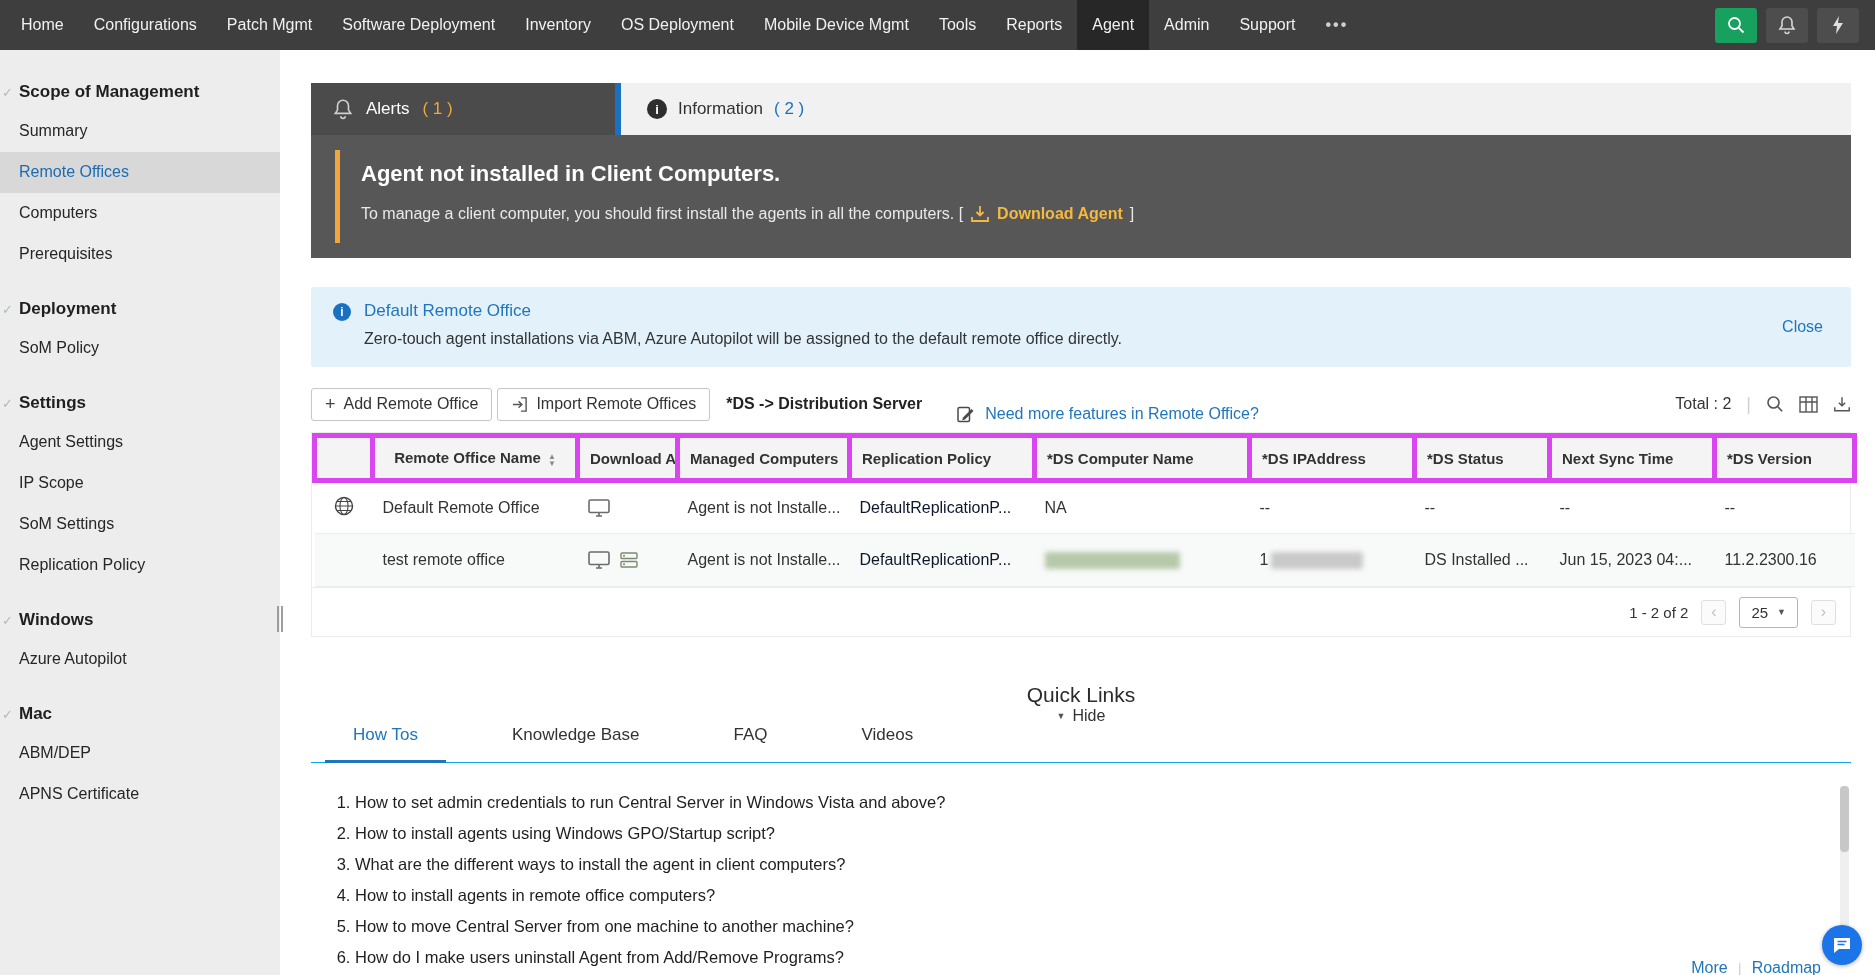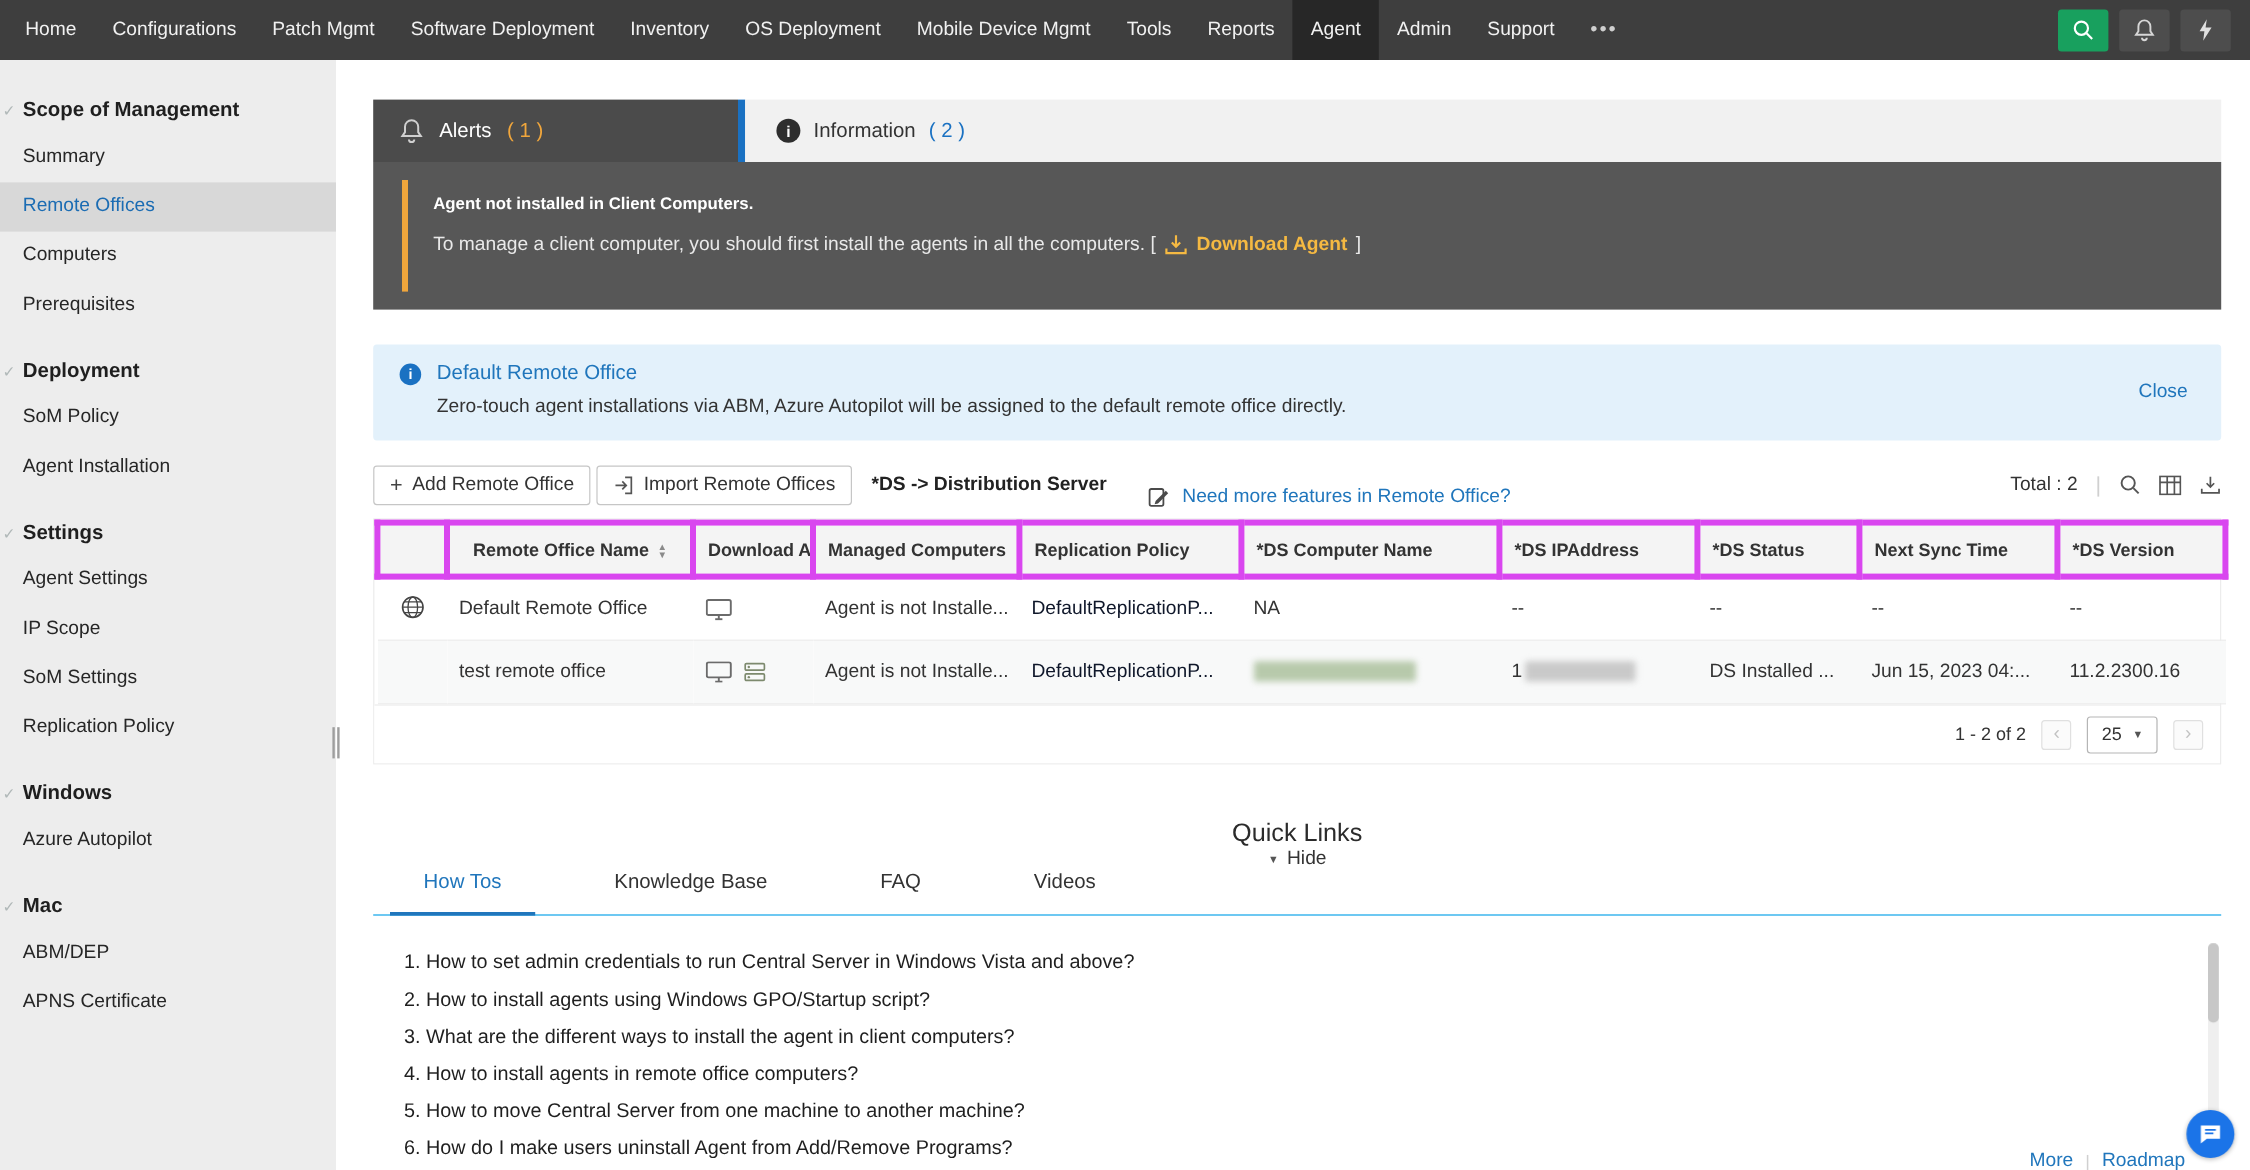"Agent not installed in Client" .alert-title { font-size: 14px -> 22px }
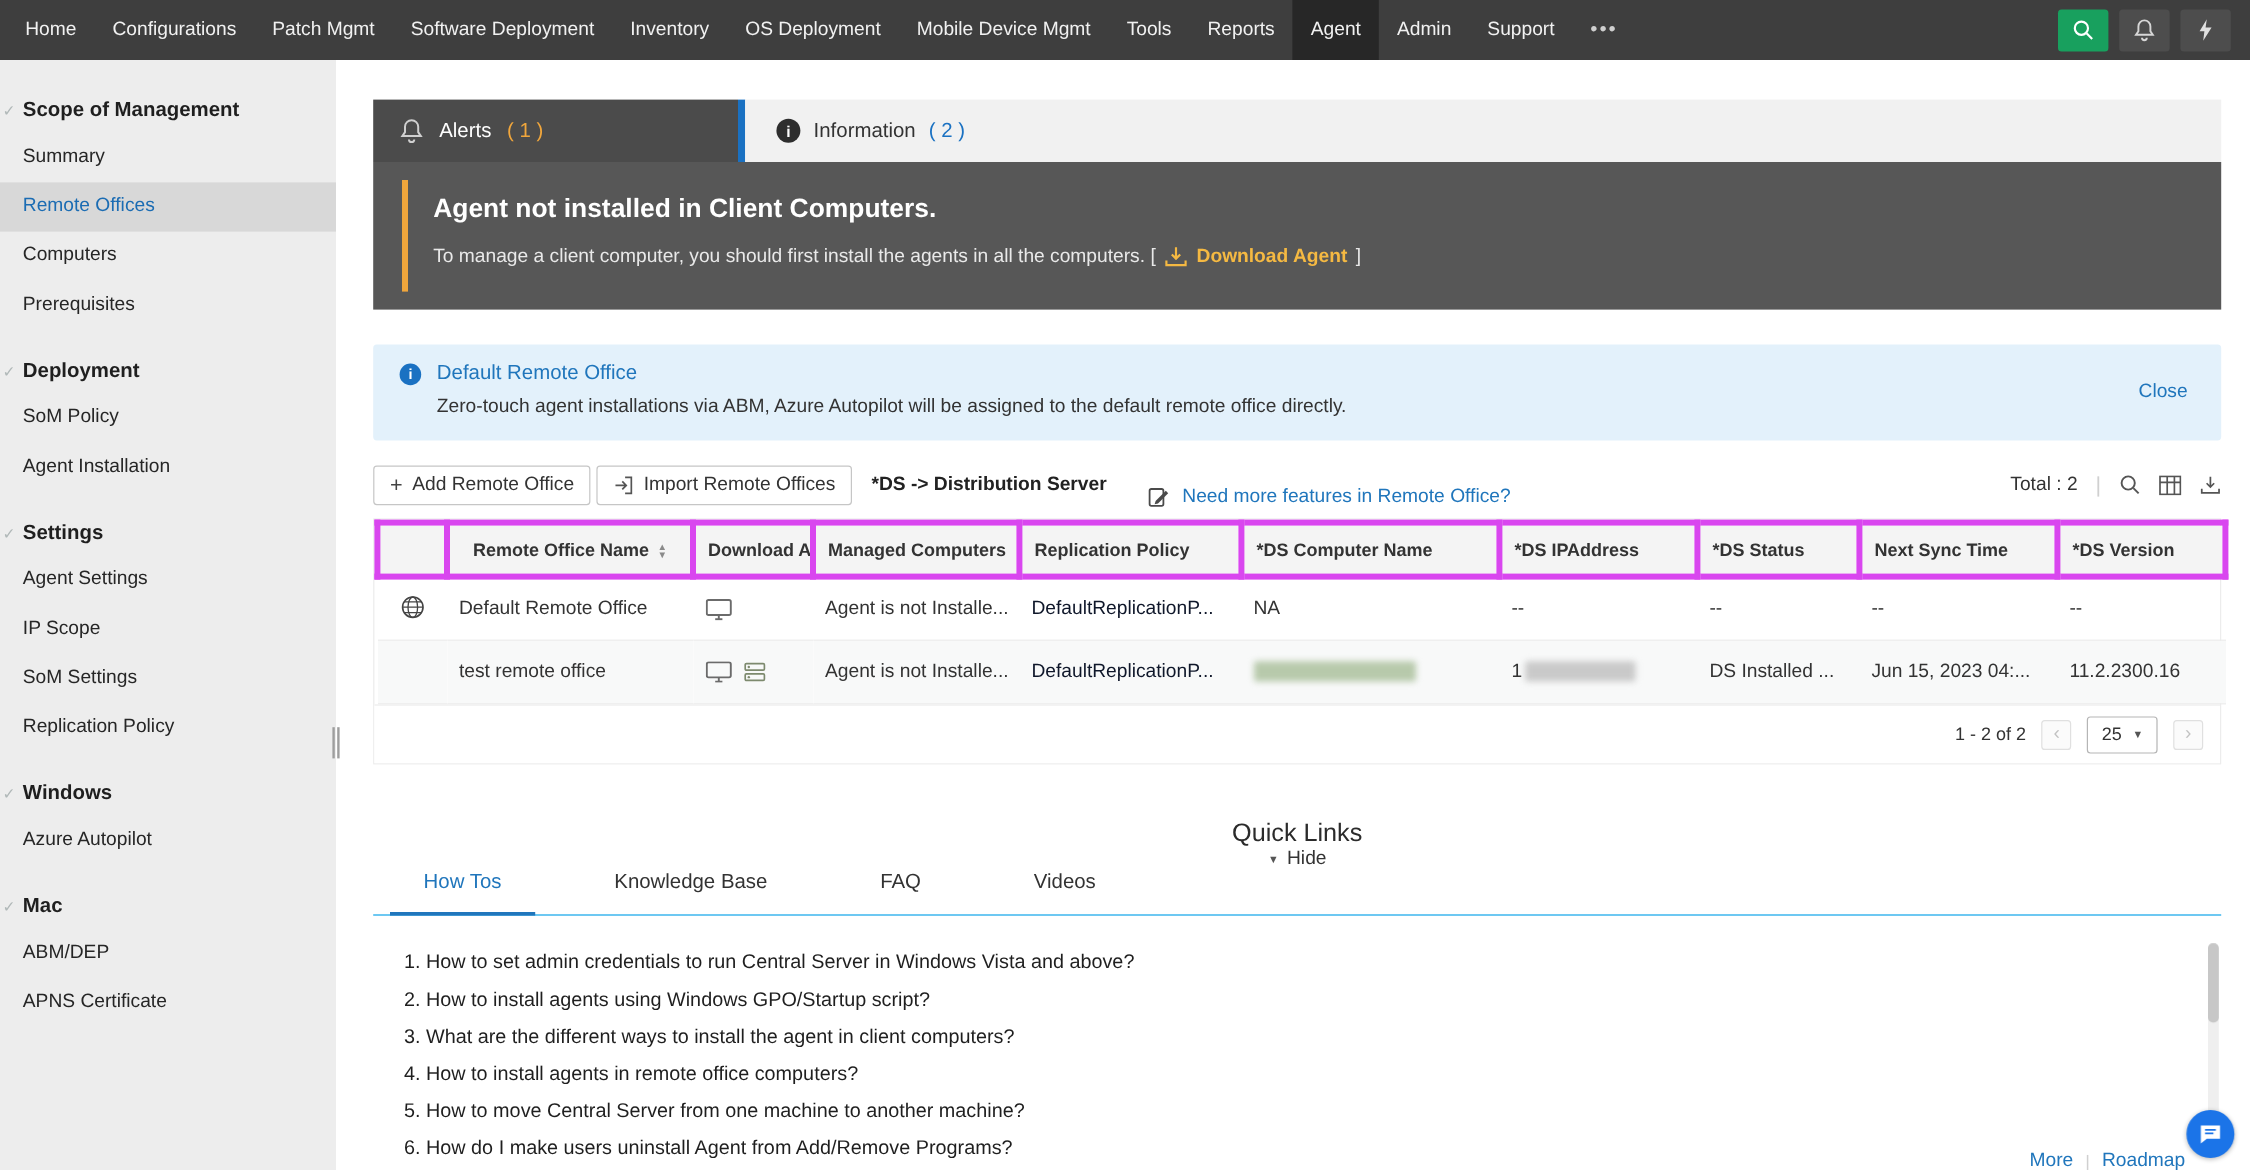"Agent Installation" a.side-item { html: <a>Agent Installation</a> -> none }
